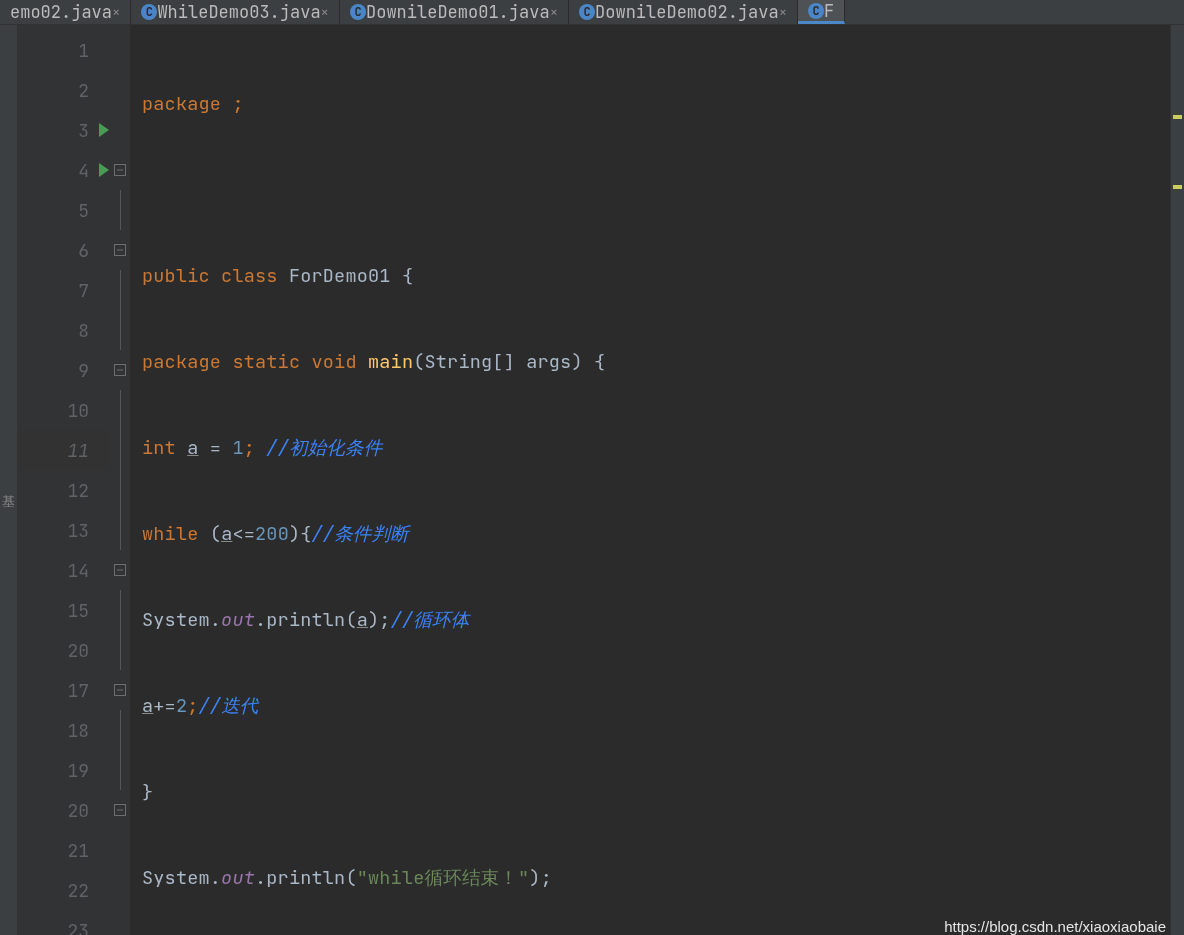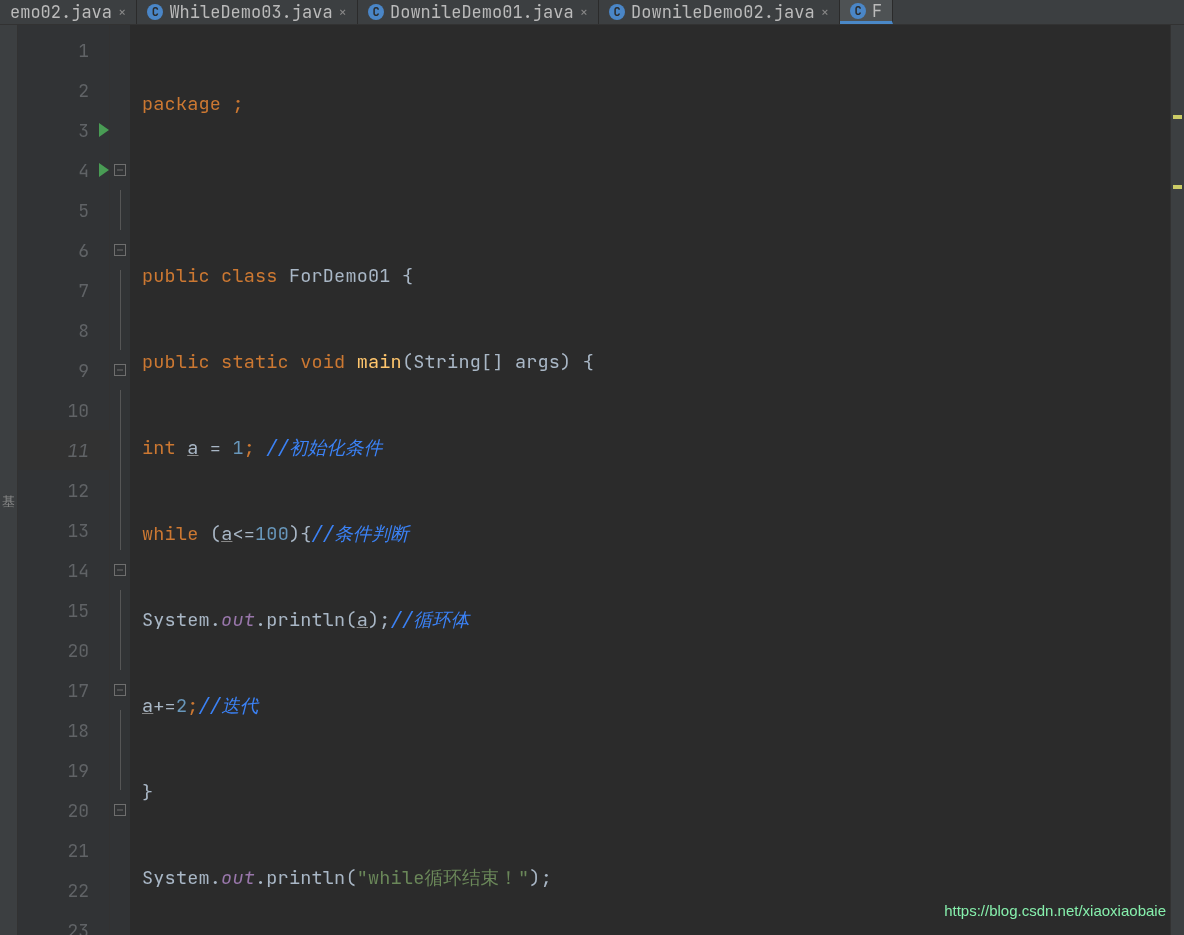"emo02.java" .tab { gap: 6px -> none }
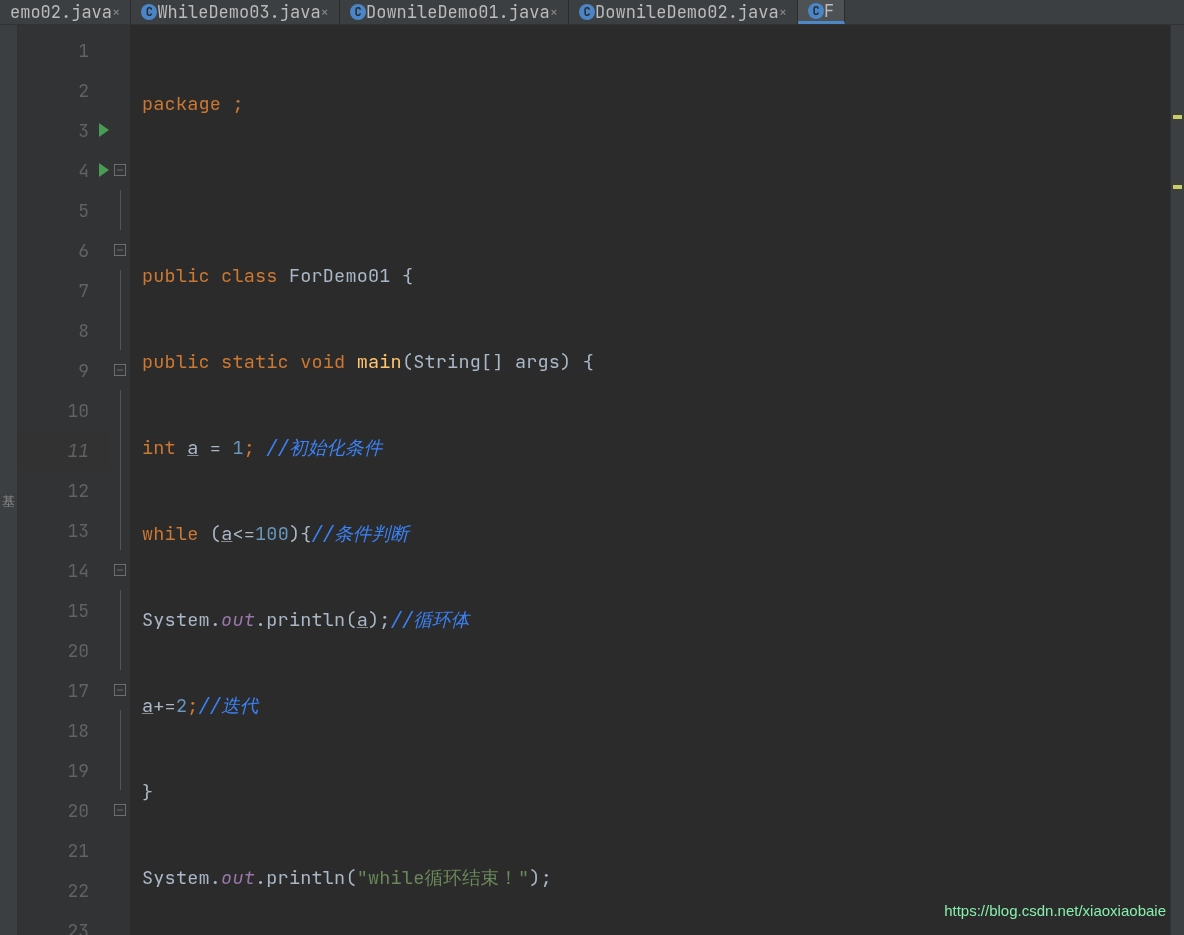"public static void" span.kw { text: public -> package }
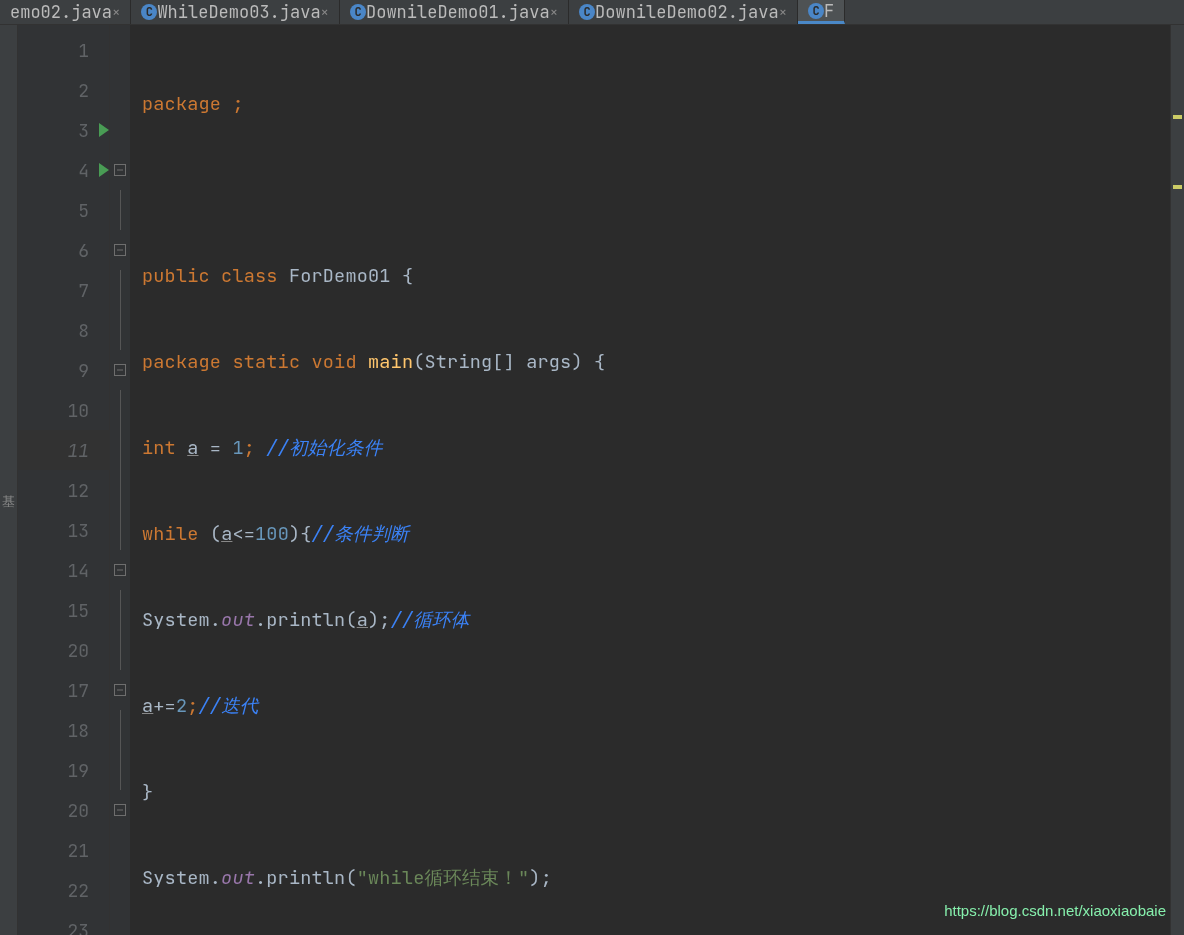"100" span.num { text: 100 -> 200 }
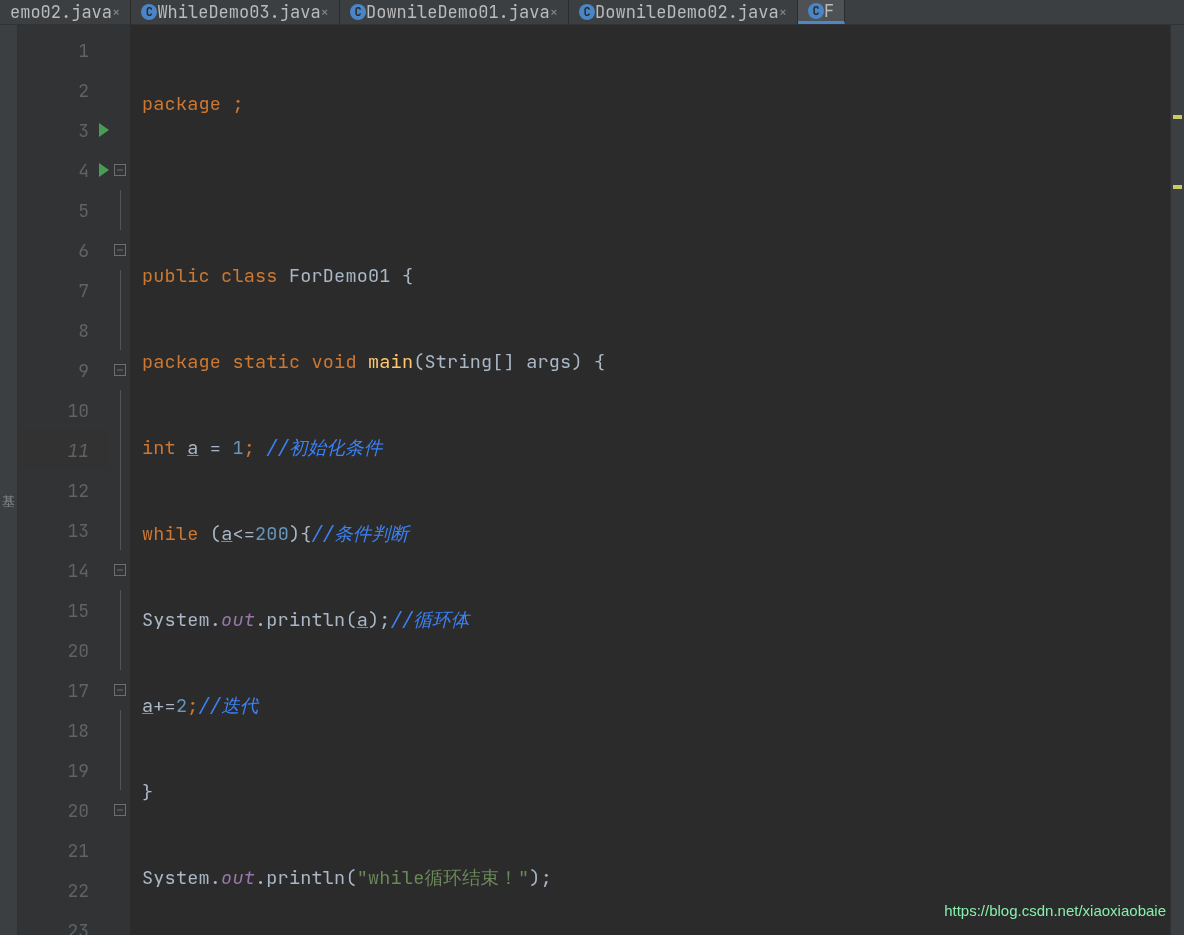"https://blog.csdn.net/xiaoxiaobaie" .watermark { bottom: 16px -> 0; color: #86efac -> #e5e5e5 }
